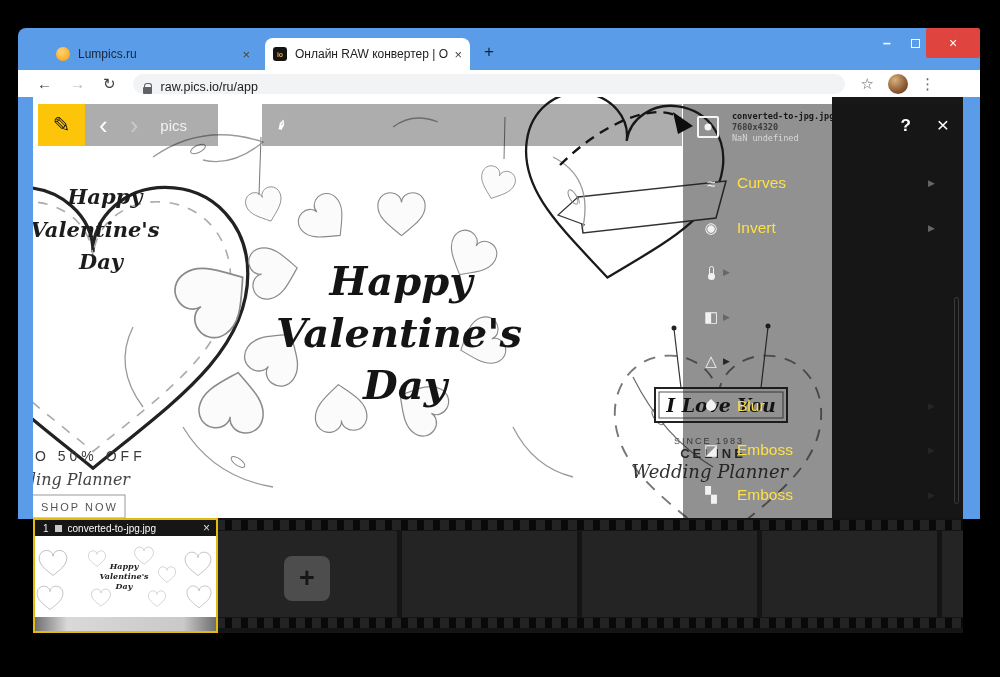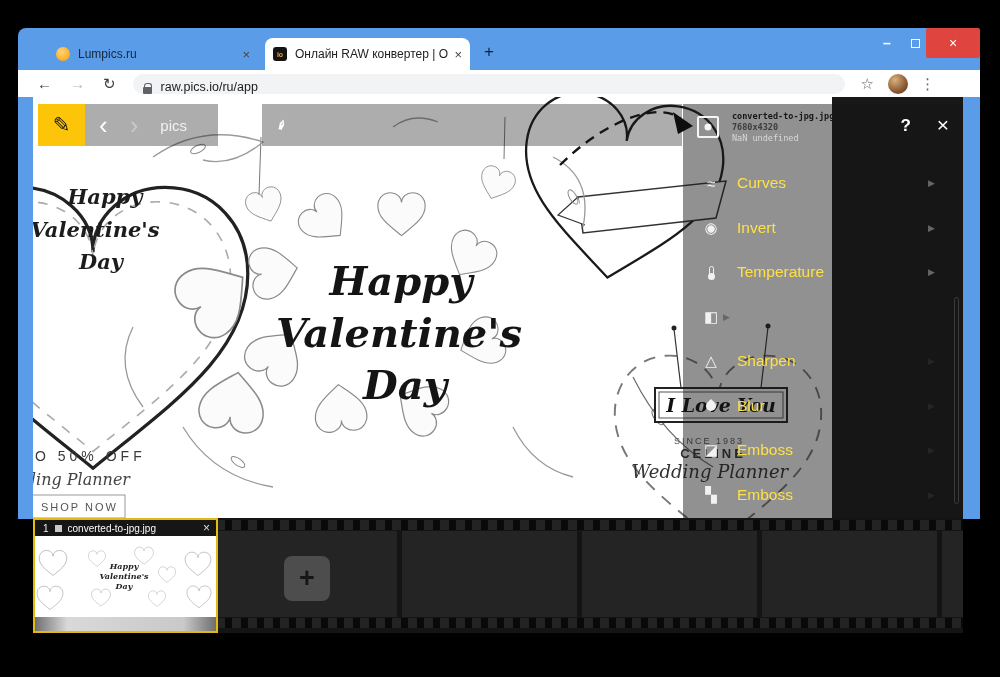"Temperature" span.flabel { html: <span>Temperature</span> -> none }
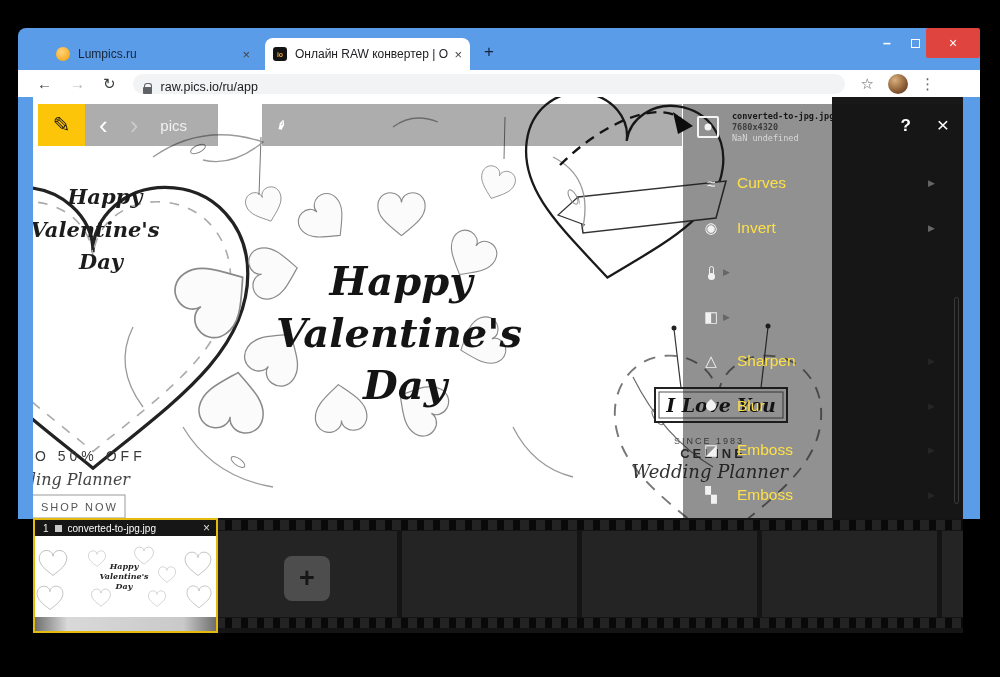"Sharpen" span.flabel { html: <span>Sharpen</span> -> none }
